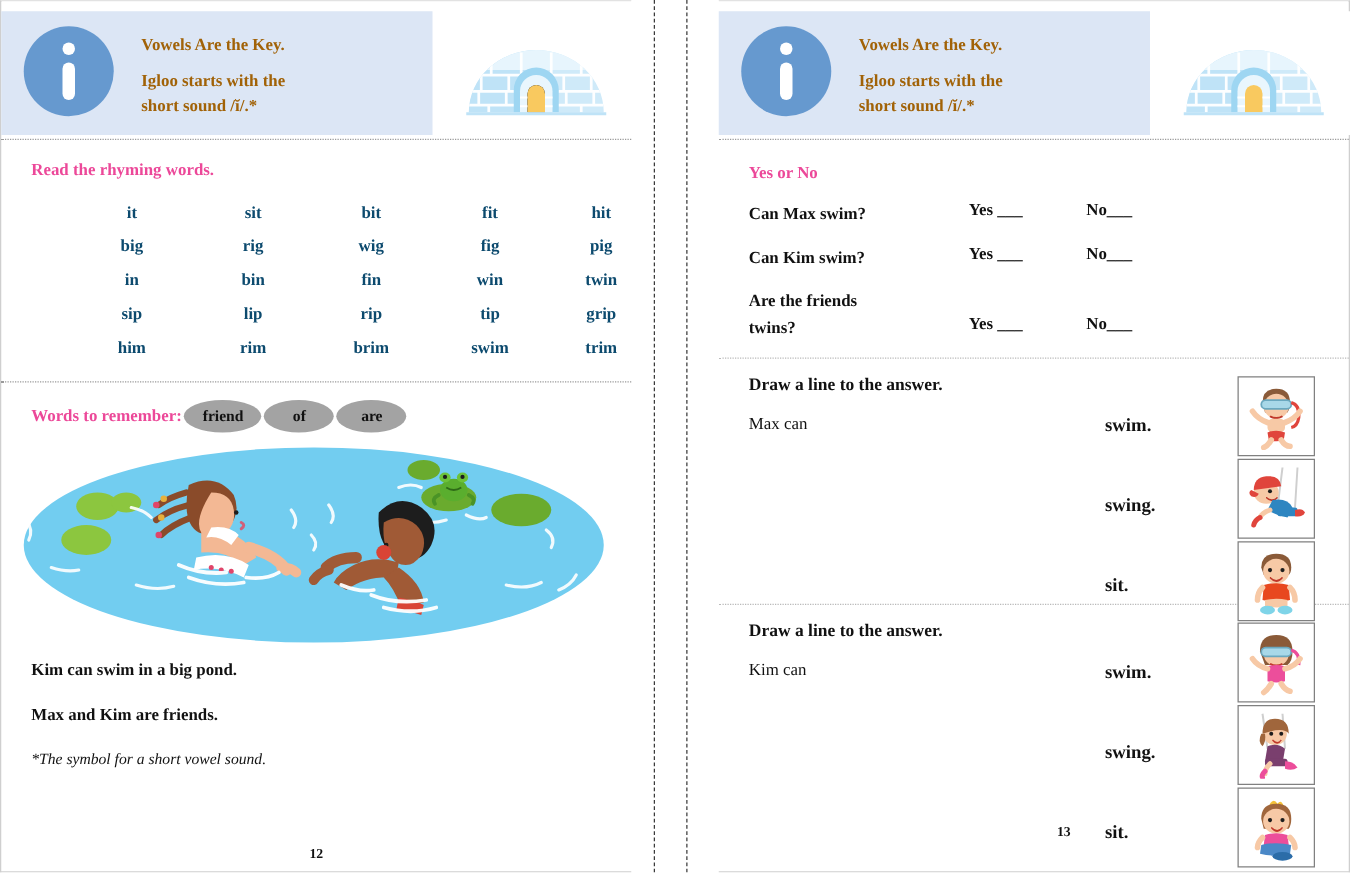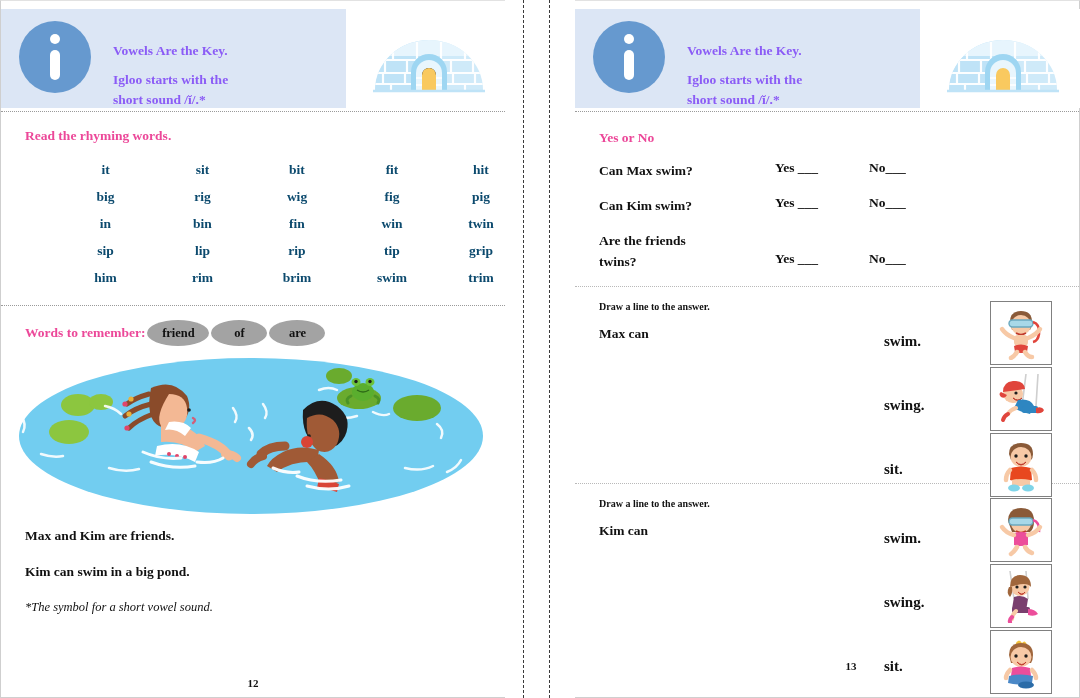"Vowels Are the Key." .hdr-text { color: #8b5cf6 -> #a16207; top: 40px -> 25px }
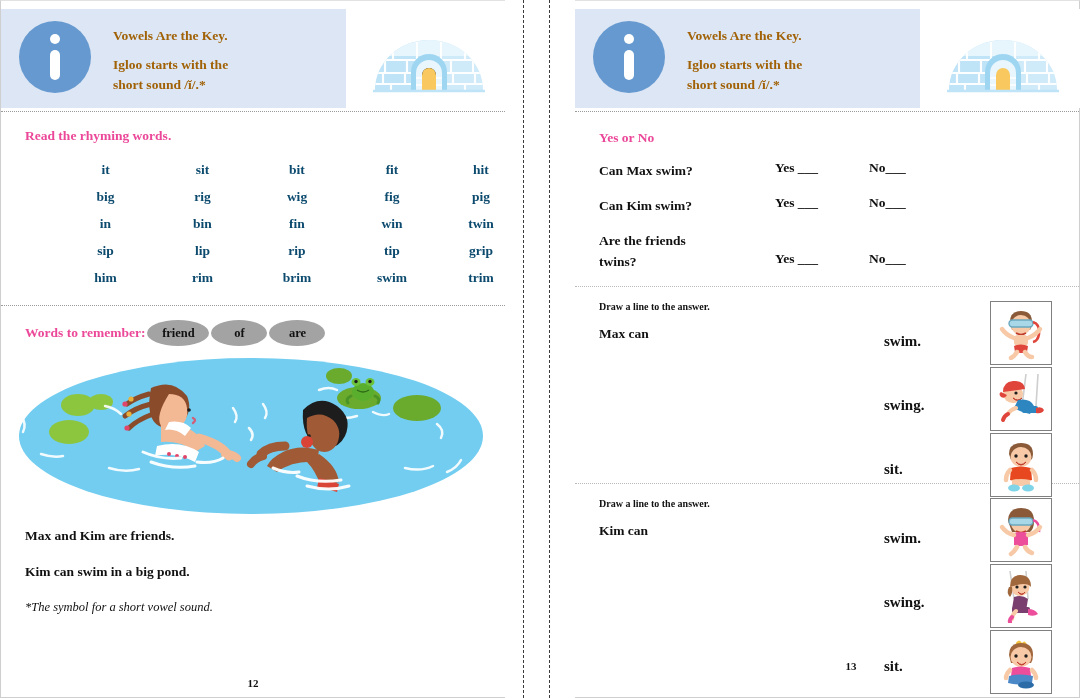"Draw a line to the" .draw .dtitle { font-size: 10px -> 14px }
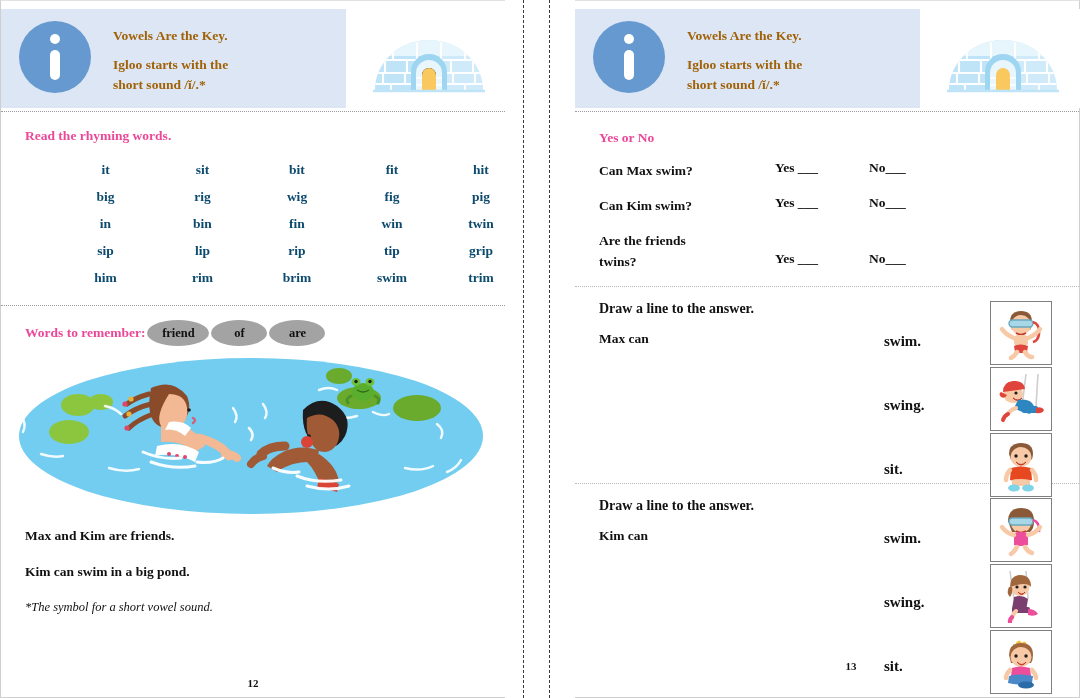"Max can" .draw .subj { font-weight: bold -> normal }
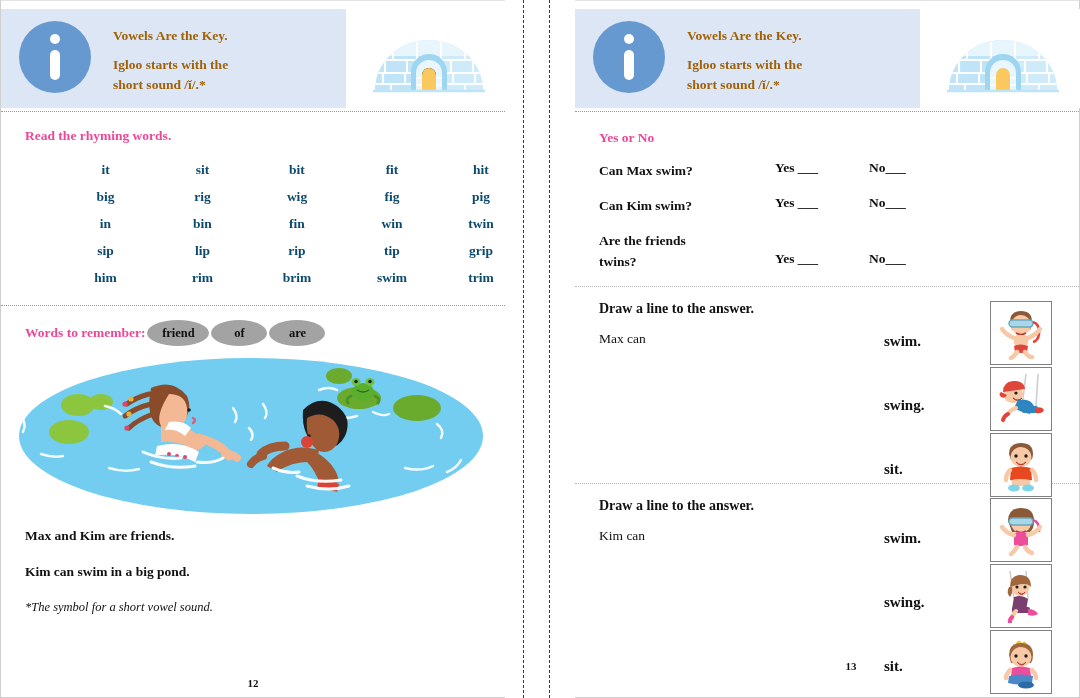"Max and Kim are friends." p { order: before "Kim can swim in a" -> after "Kim can swim in a" }
